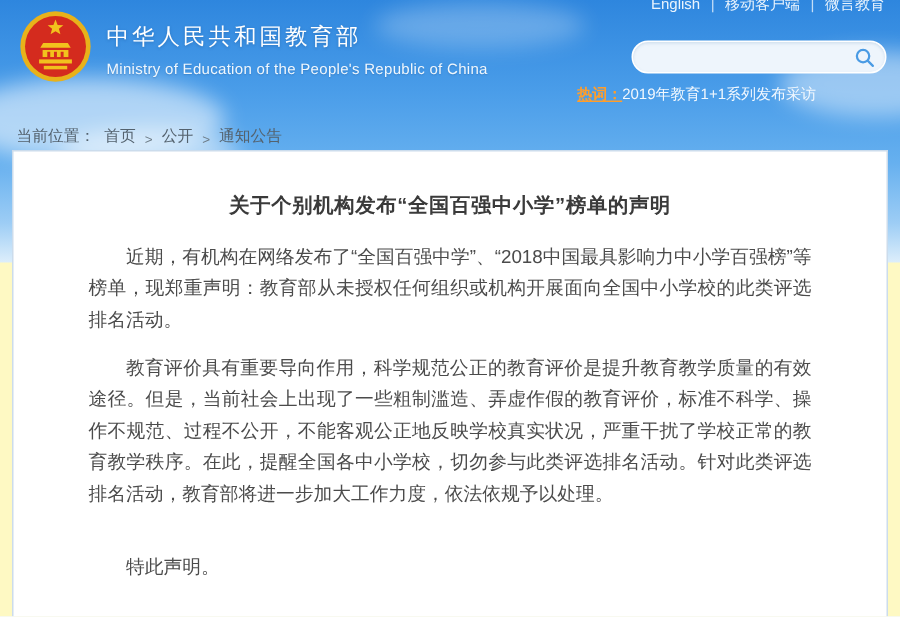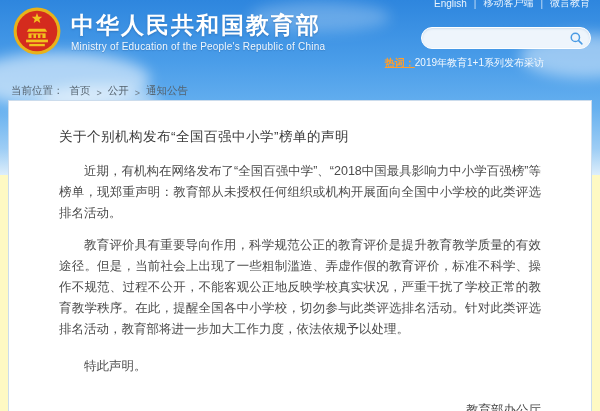"中华人民共和国教育部" .brand-title { font-size: 23px -> 15px; font-weight: bold -> normal }
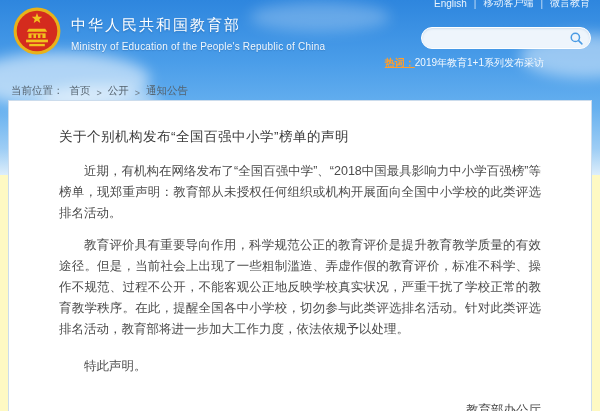"关于个别机构发布“全国百强中小学”榜单的声明" .article-title { font-weight: normal -> bold; text-align: left -> center }
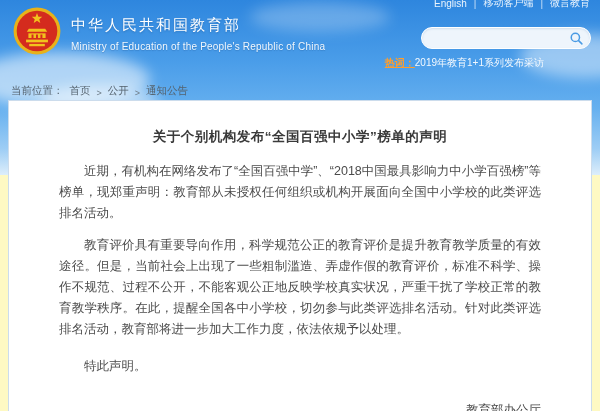"特此声明。" .panel p.closing { margin-top: 16px -> 28px }
